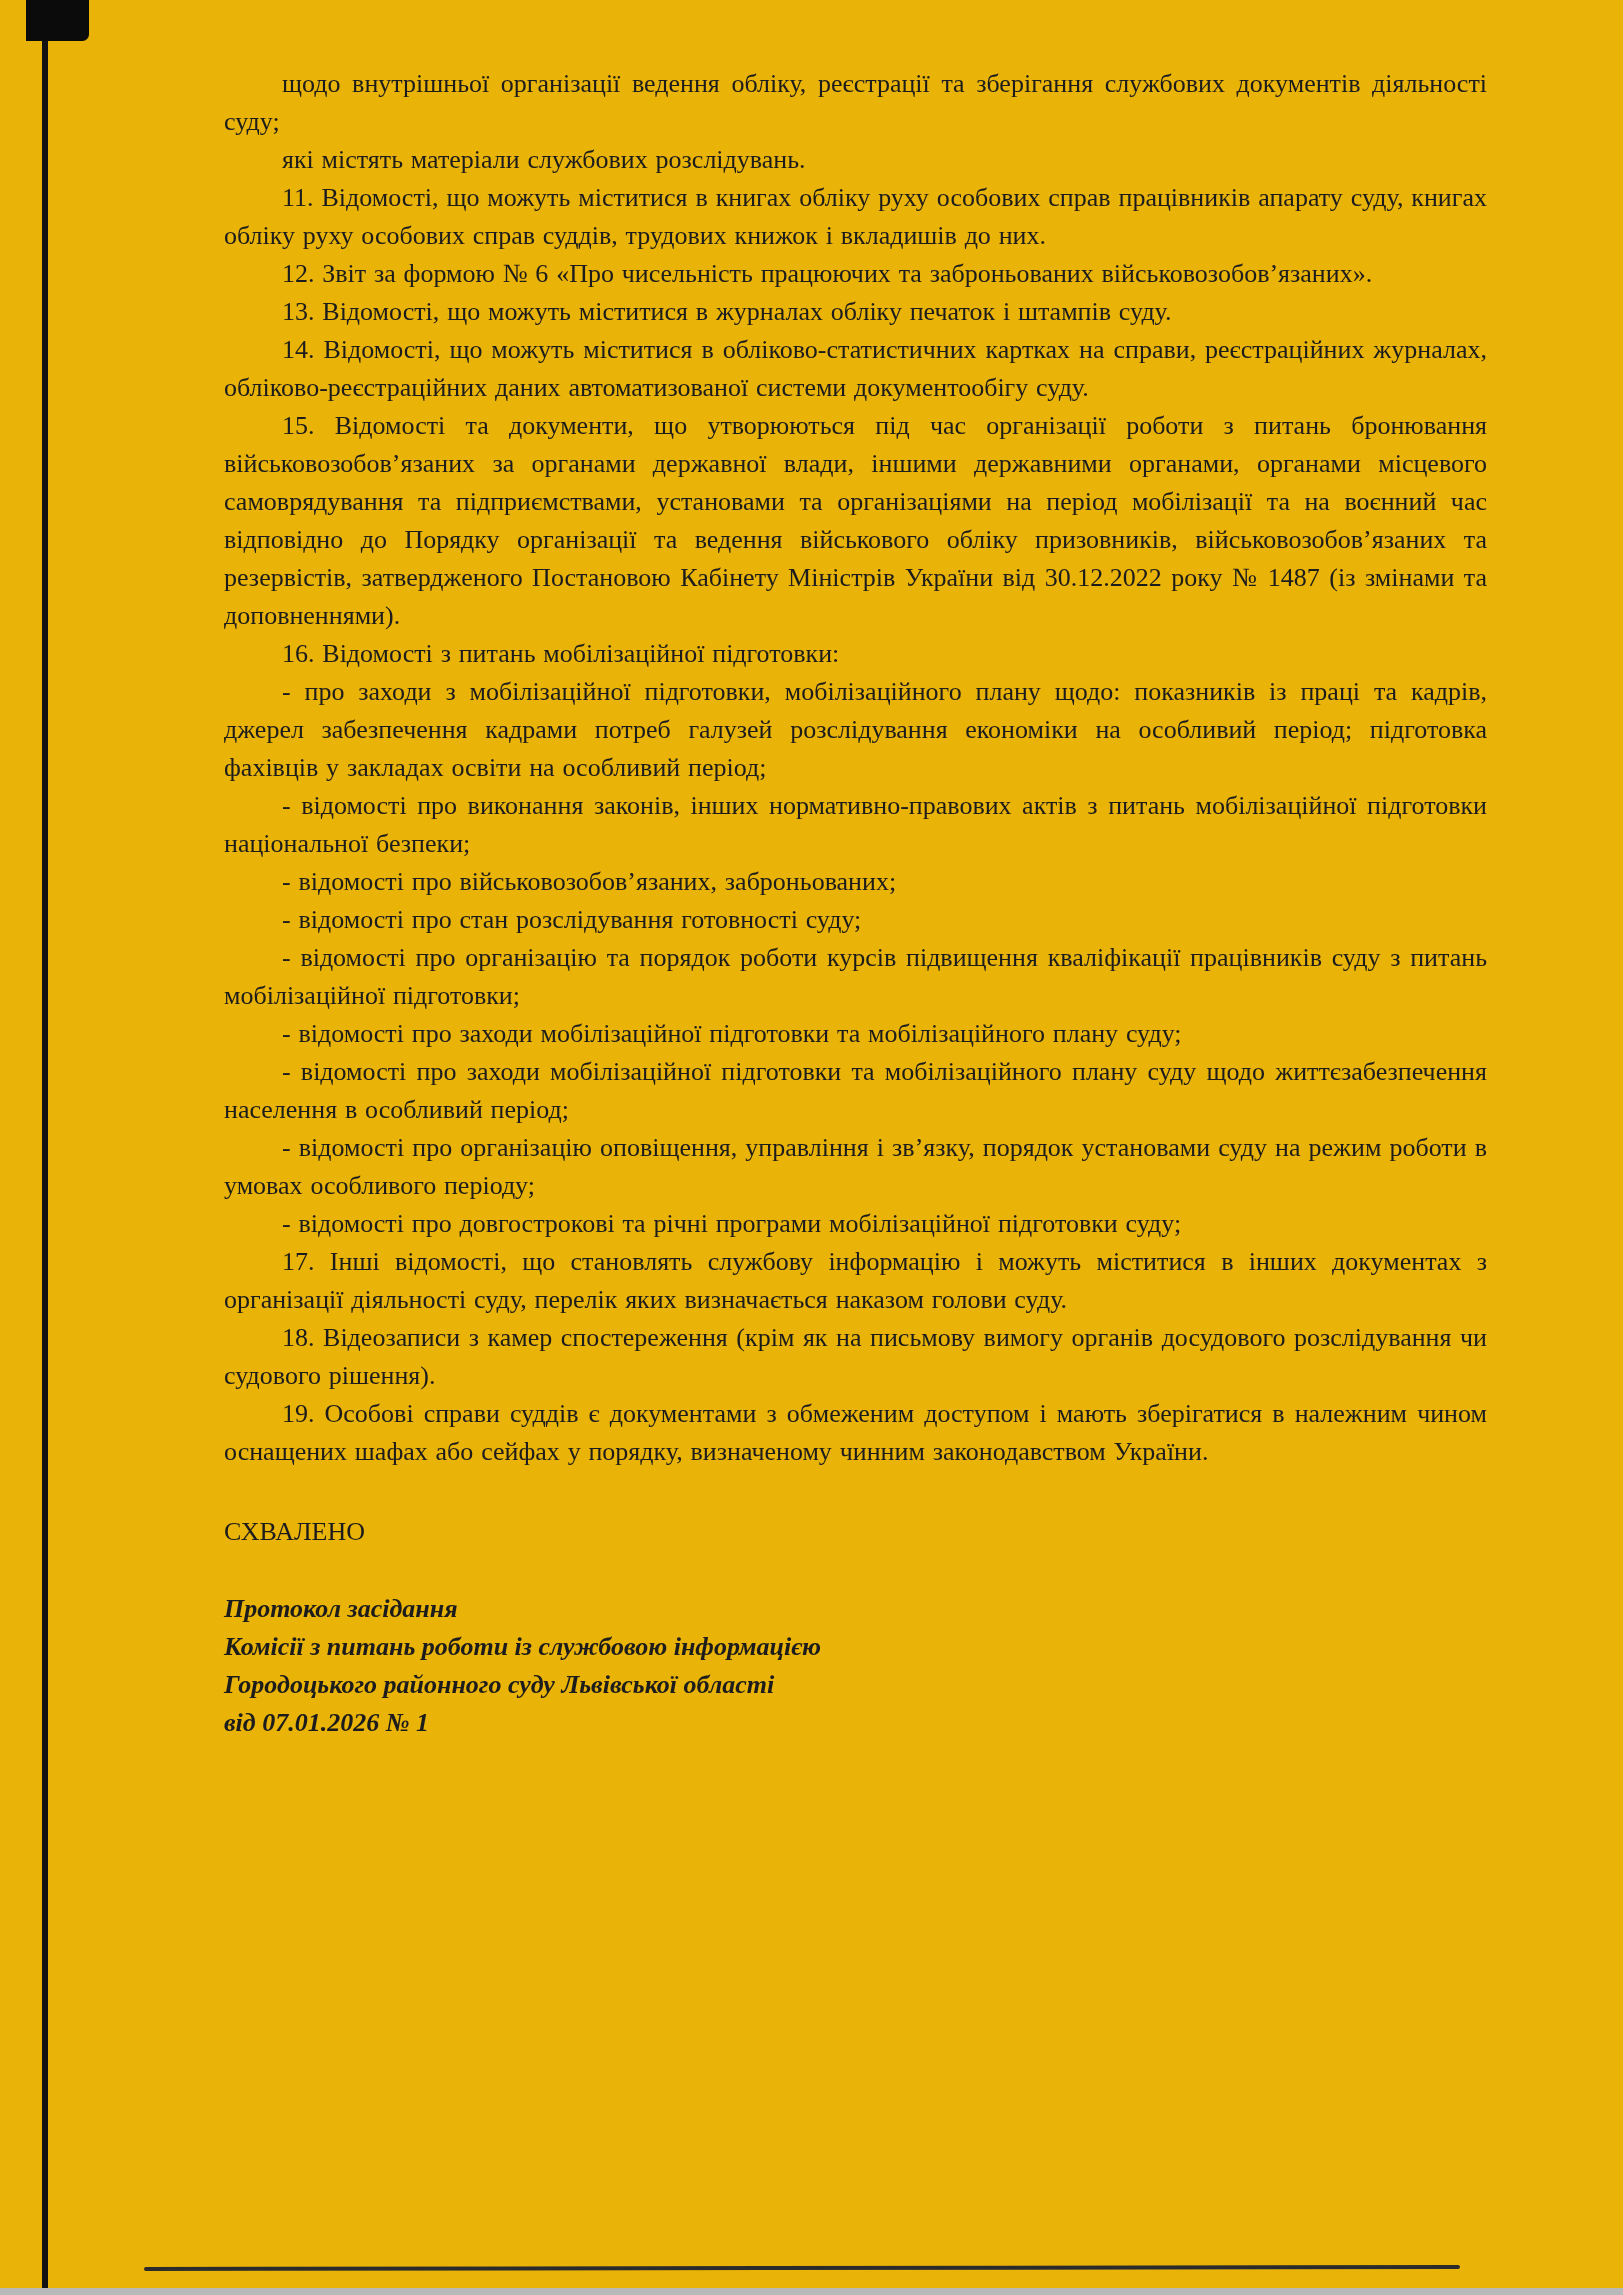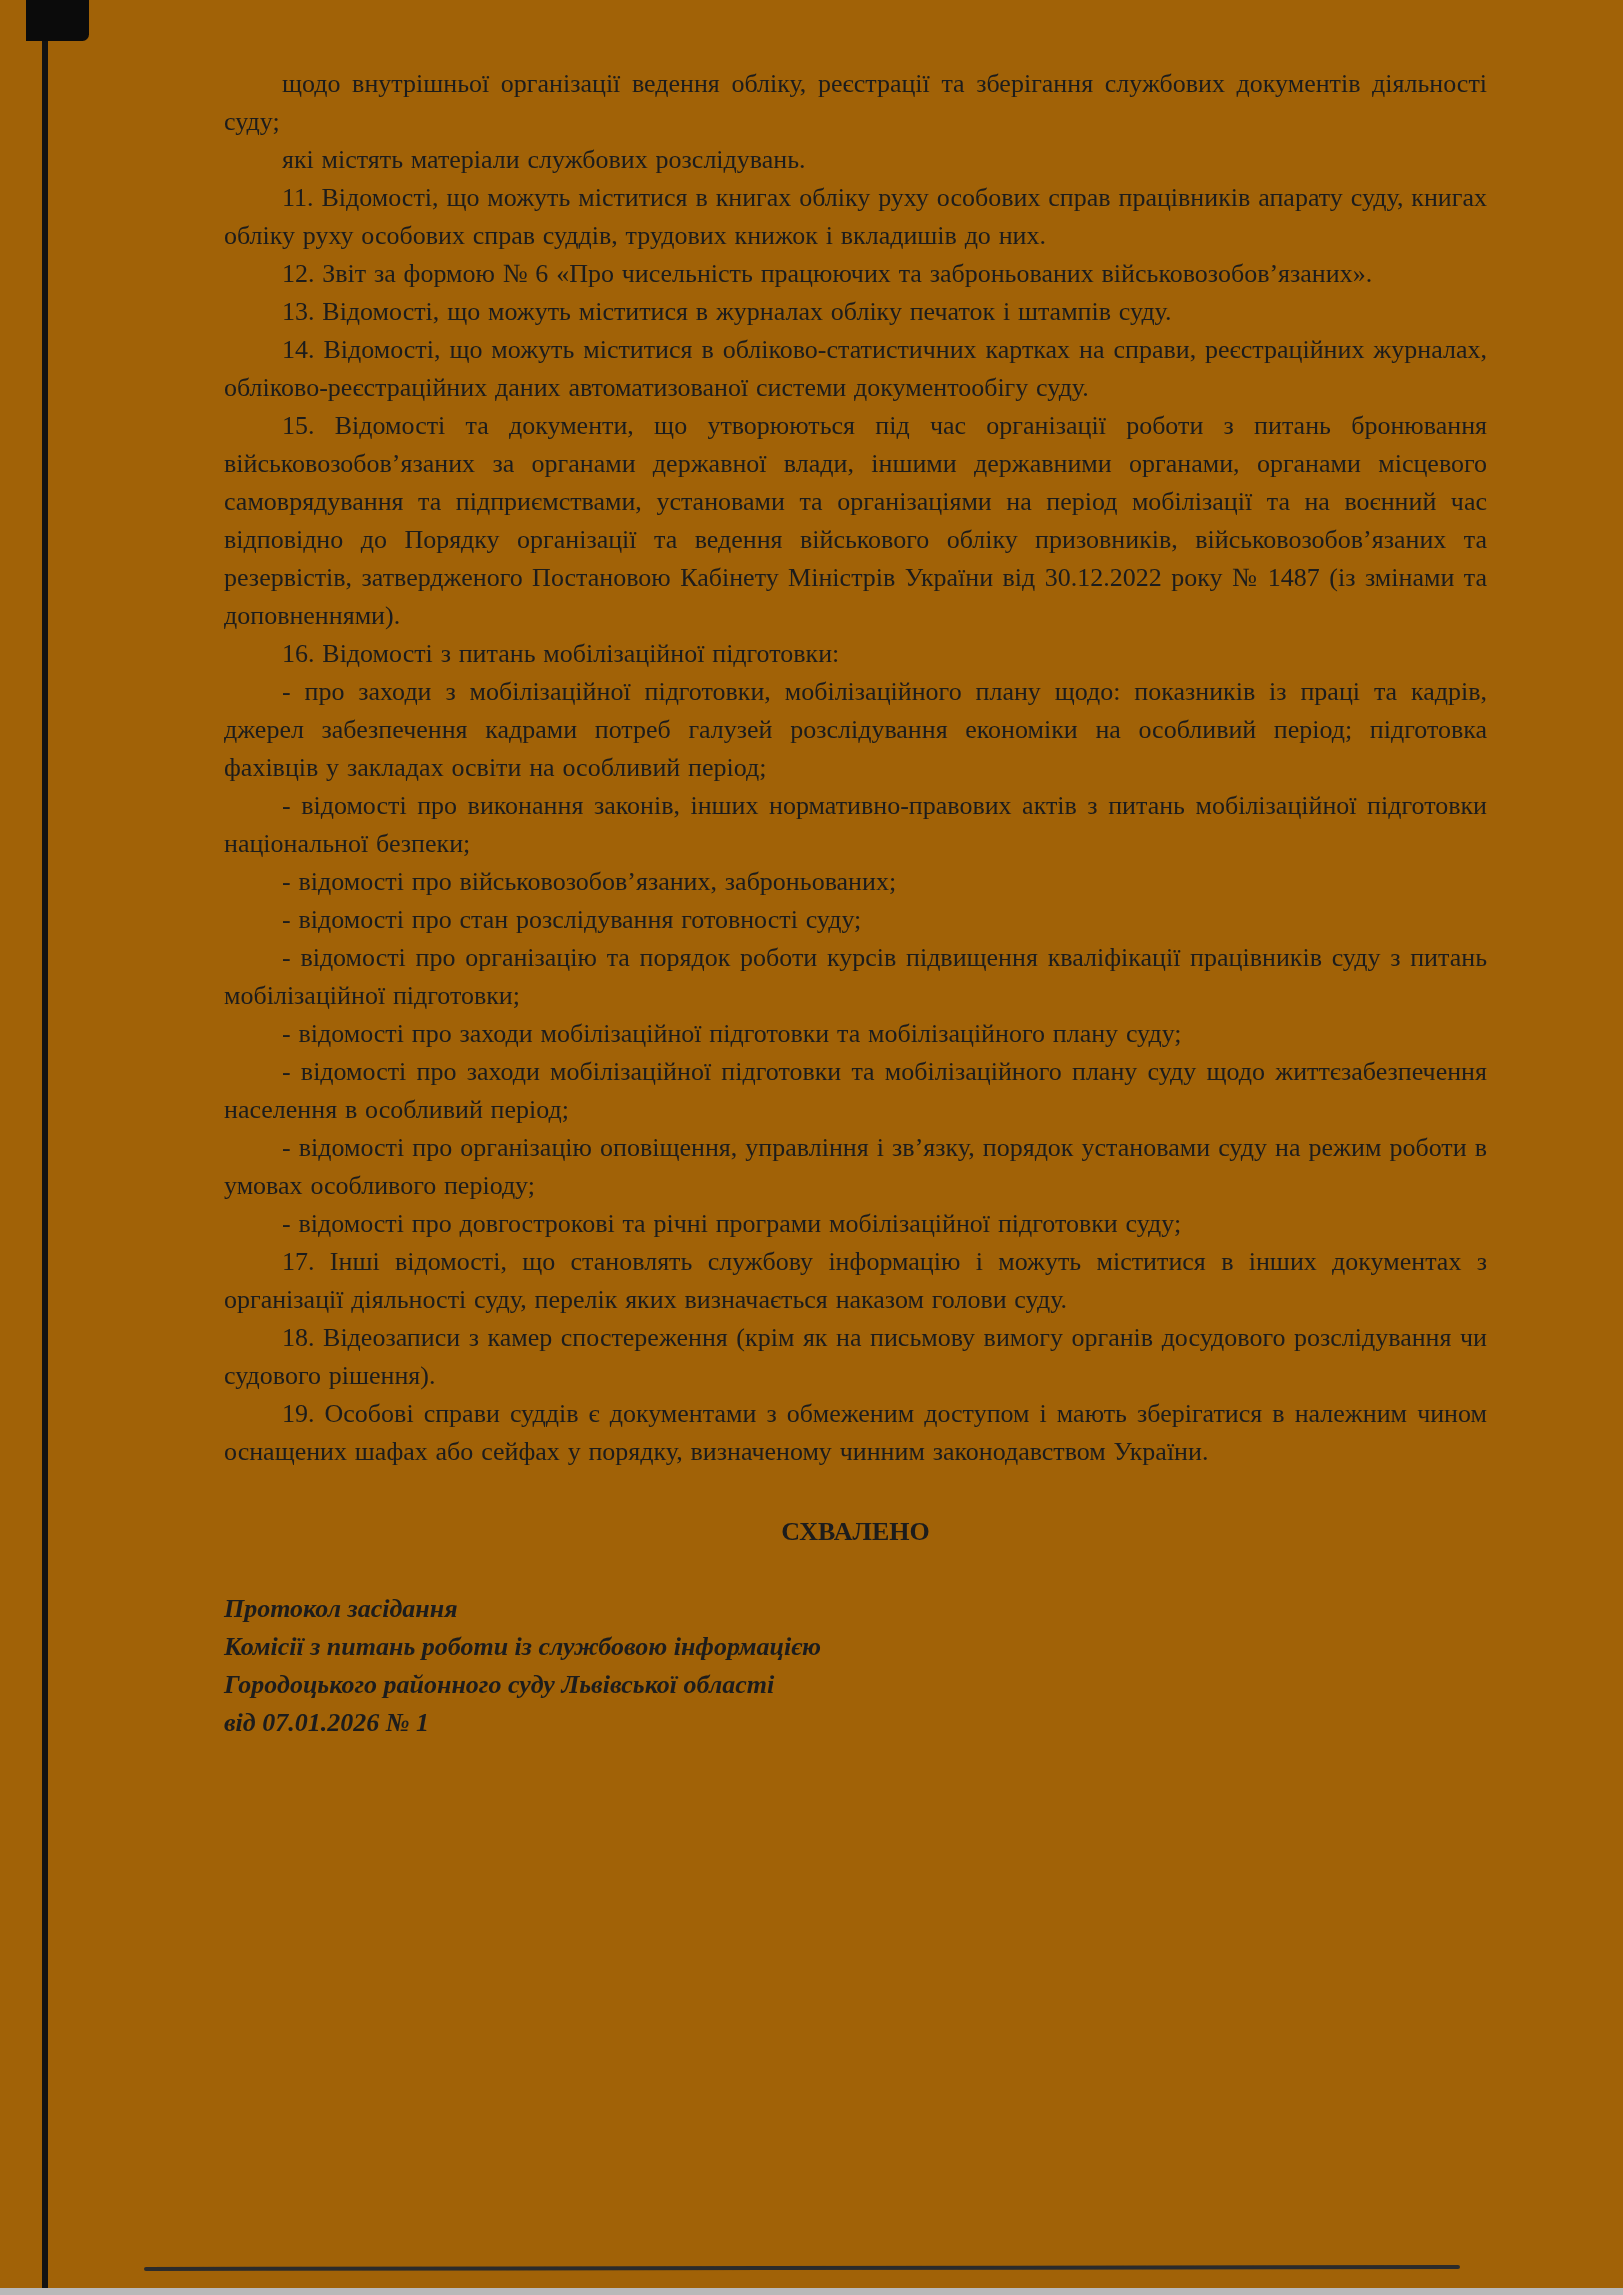"щодо внутрішньої організації ведення" .page { background: #a16207 -> #eab308 }
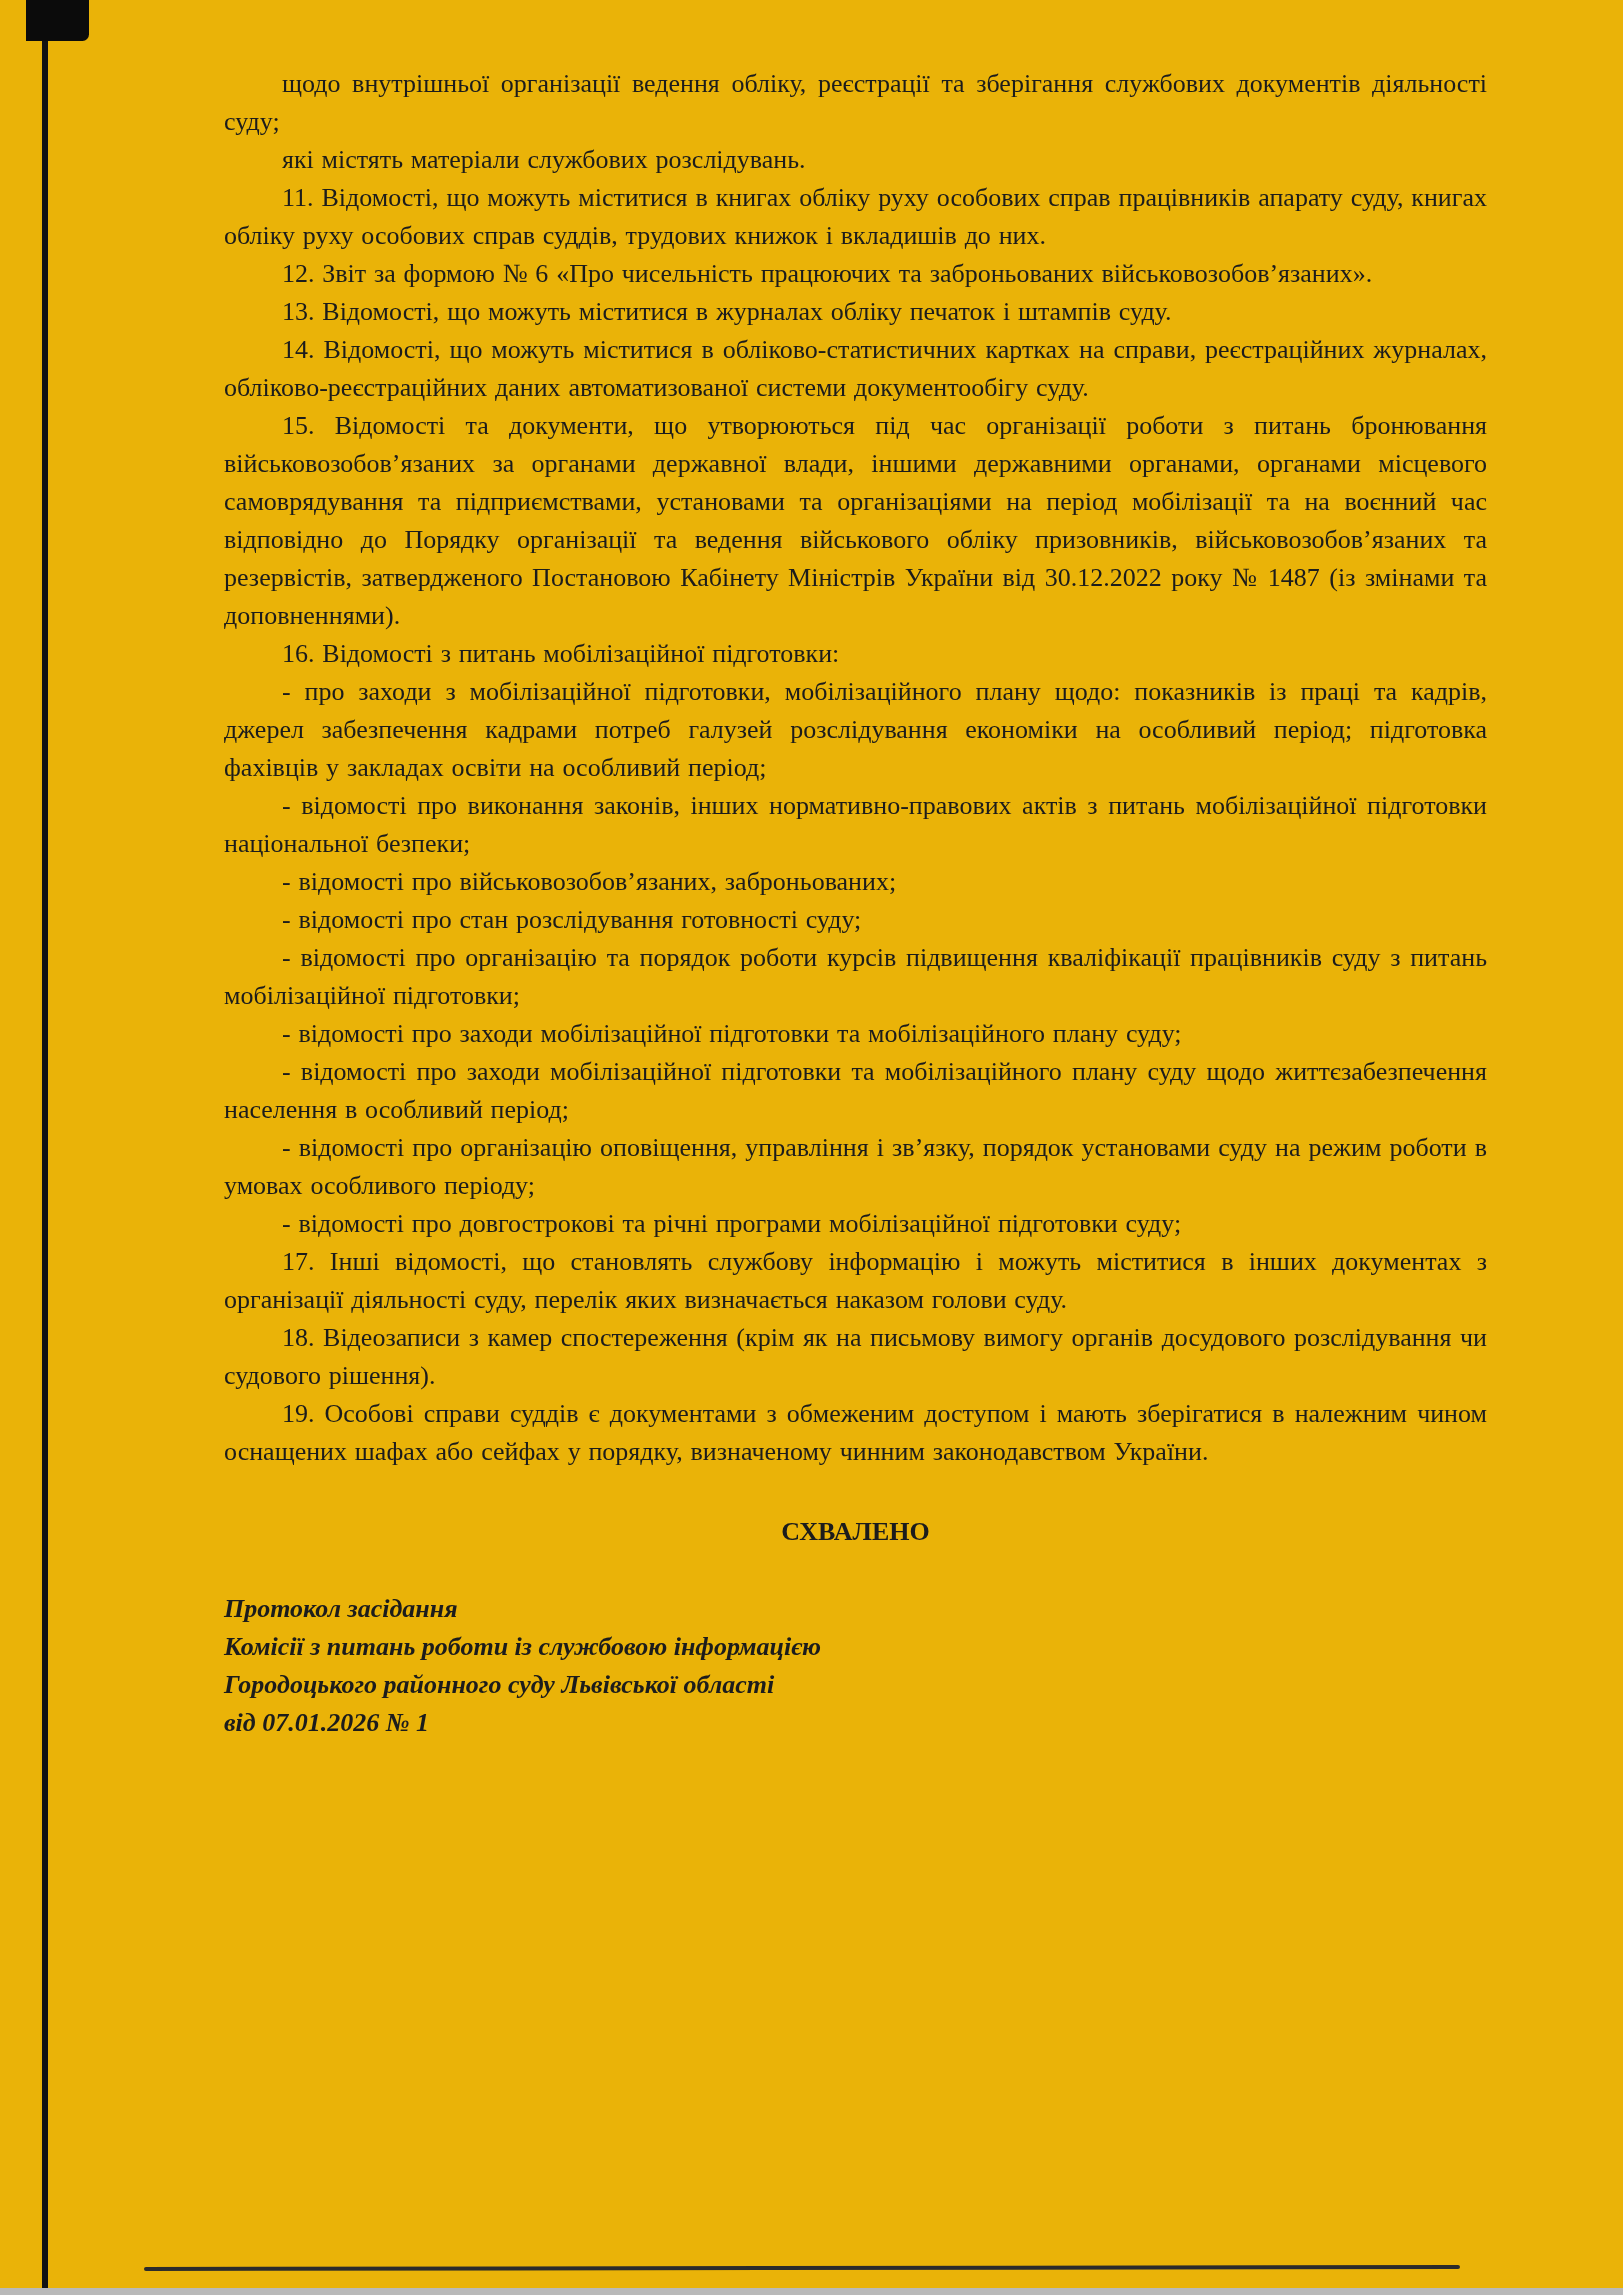"СХВАЛЕНО" .approval-heading { font-weight: bold -> normal; text-align: center -> left }
